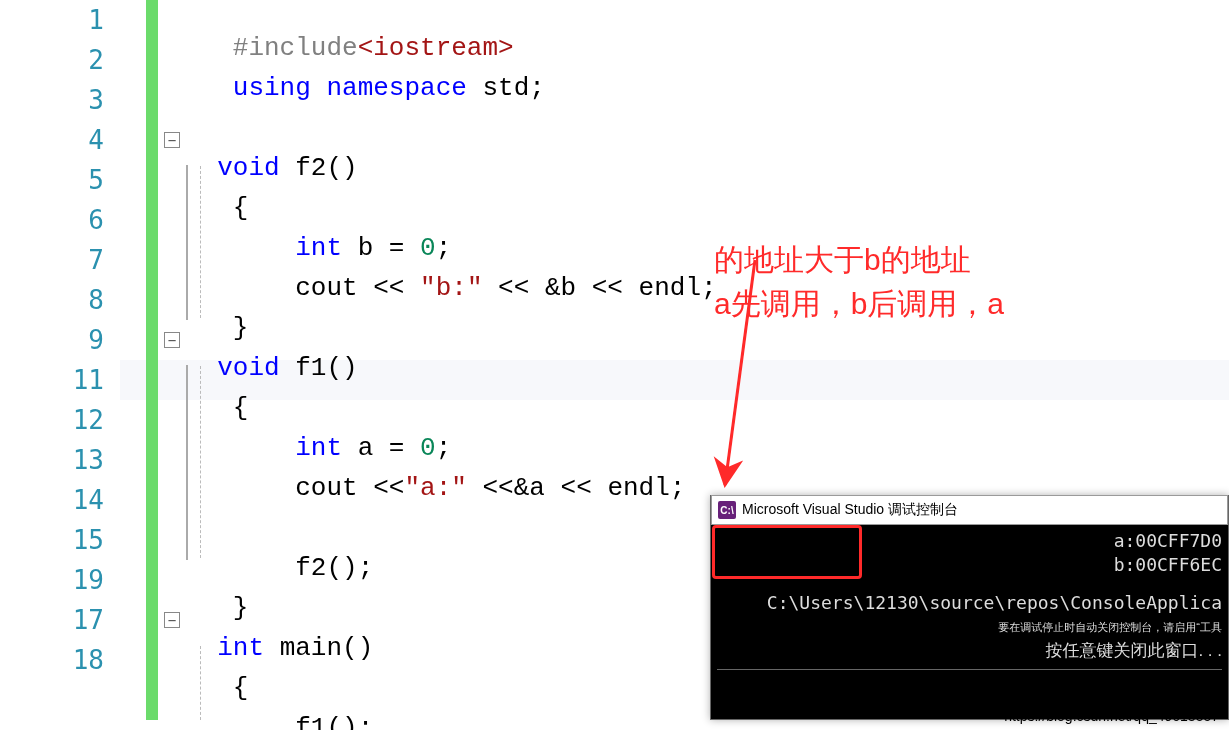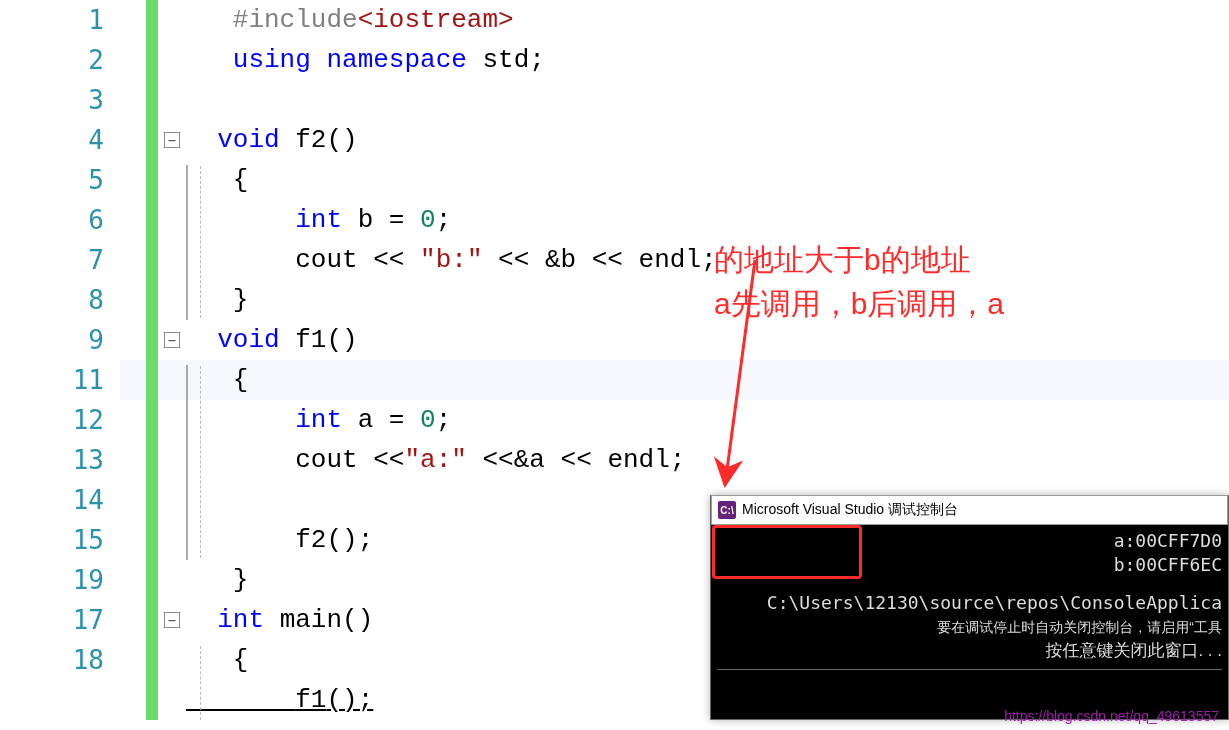"#include<iostream>" .line { margin-top: none -> 28px }
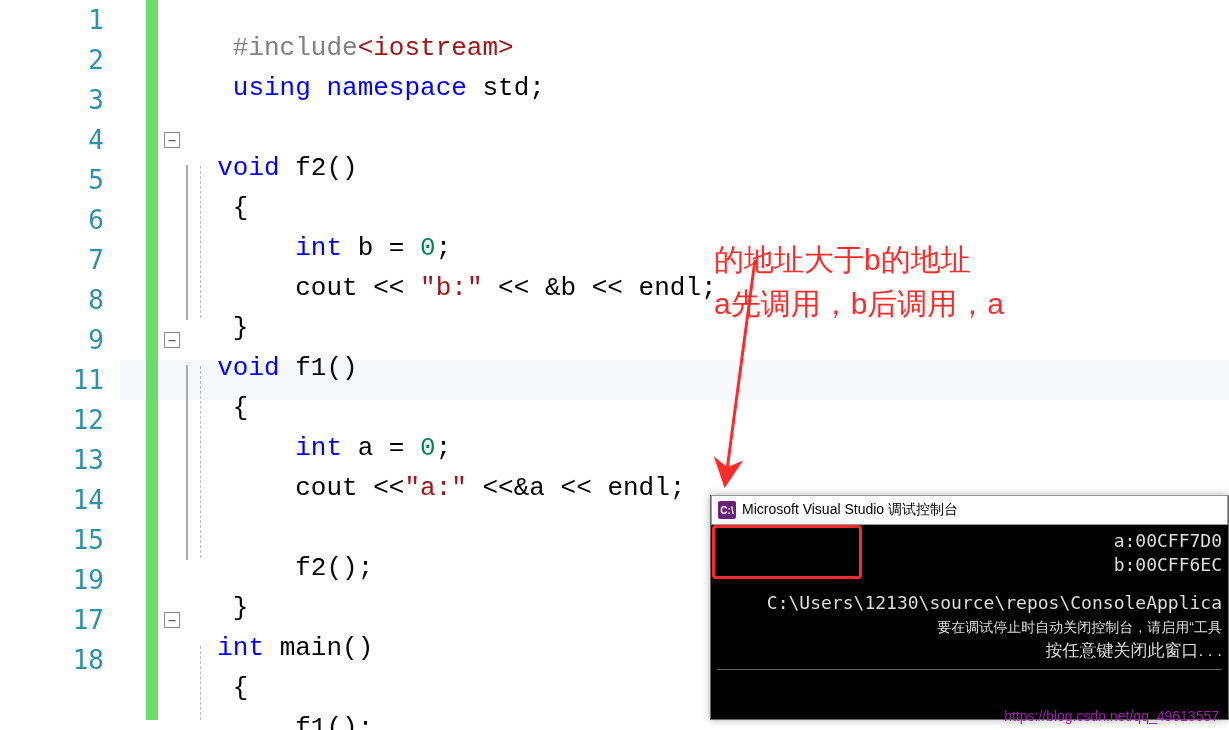"要在调试停止时自动关闭控制台，请启用“工具" div.out { font-size: 14px -> 11px }
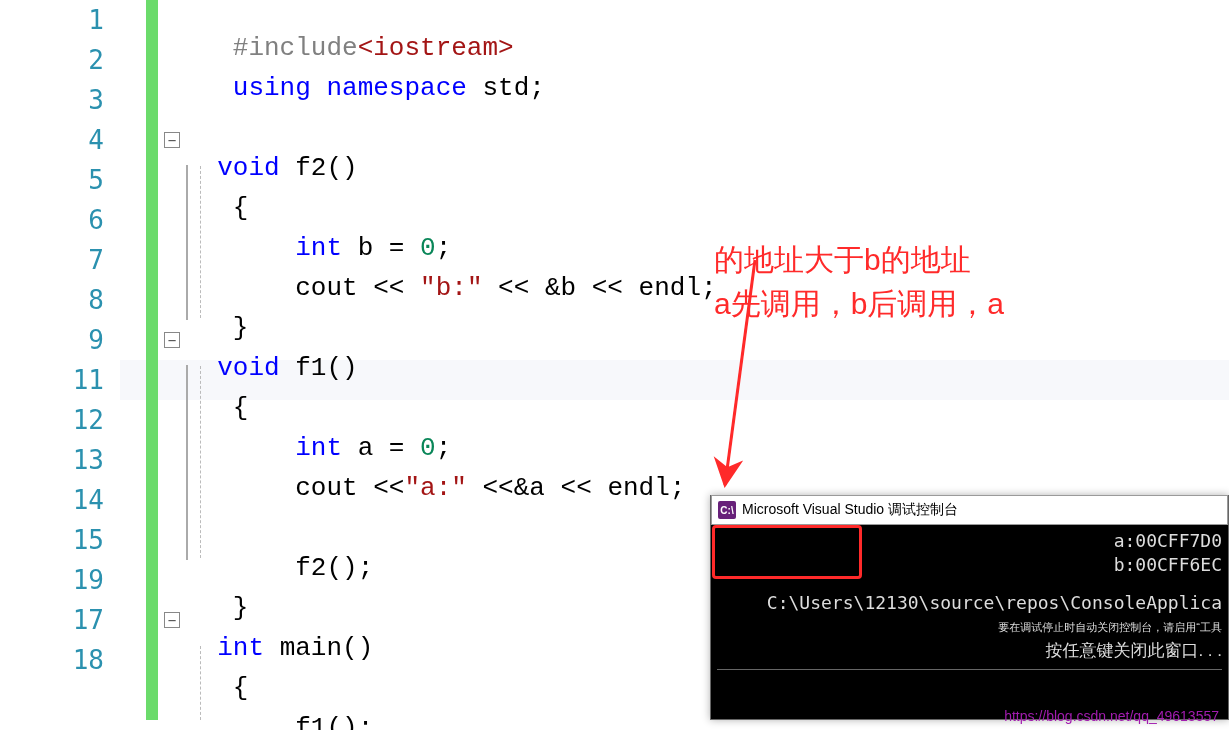"https://blog.csdn.net/qq_49613557" .watermark { color: #a21caf -> #000000 }
